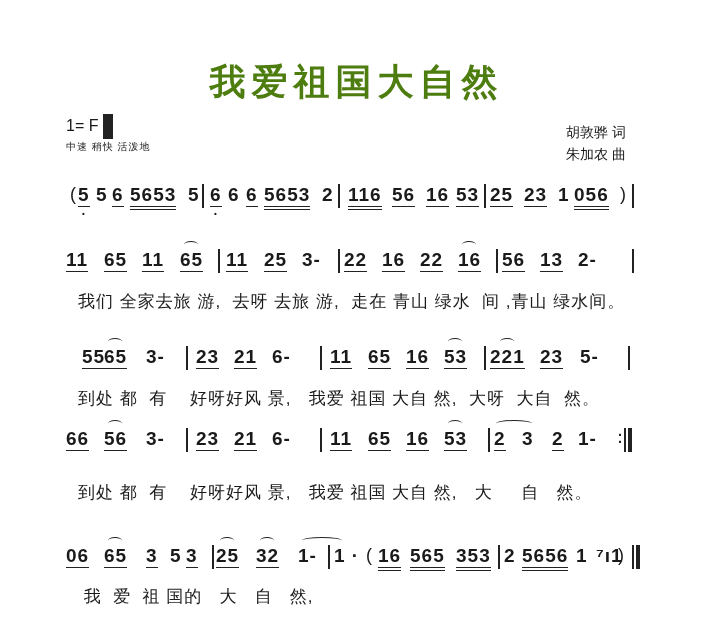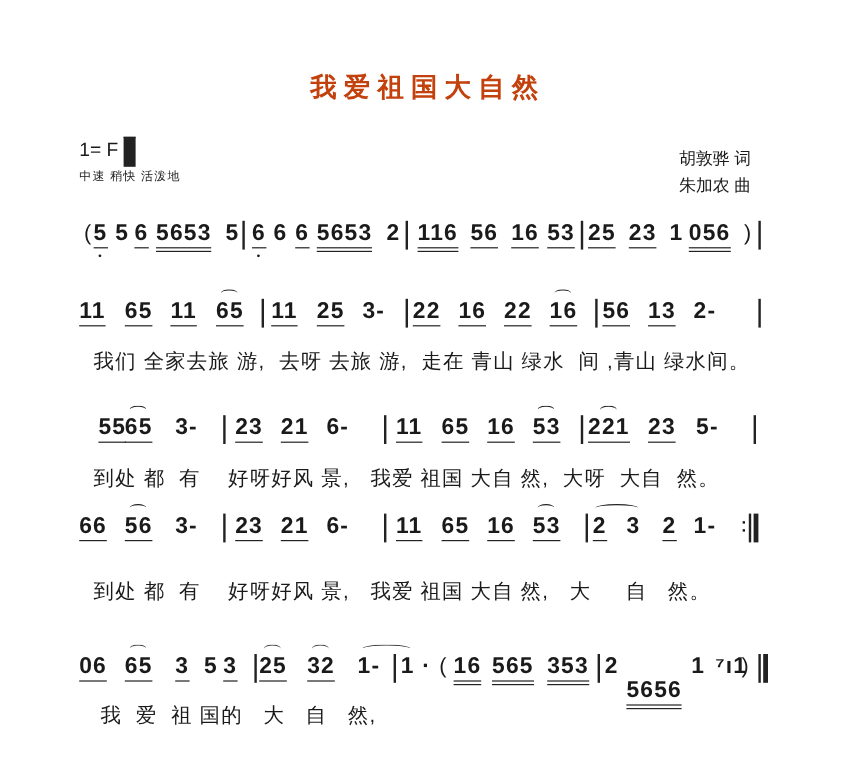"我爱祖国大自然" .title { color: #c2410c -> #4d7c0f; font-size: 22px -> 36px }
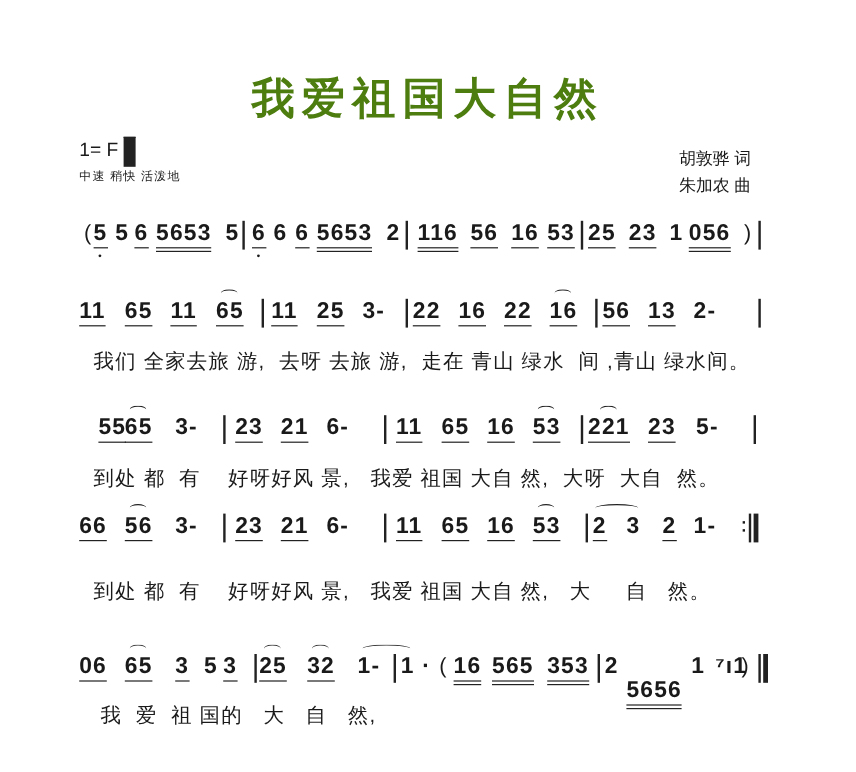"5656" span.tok { margin-top: 20px -> none }
